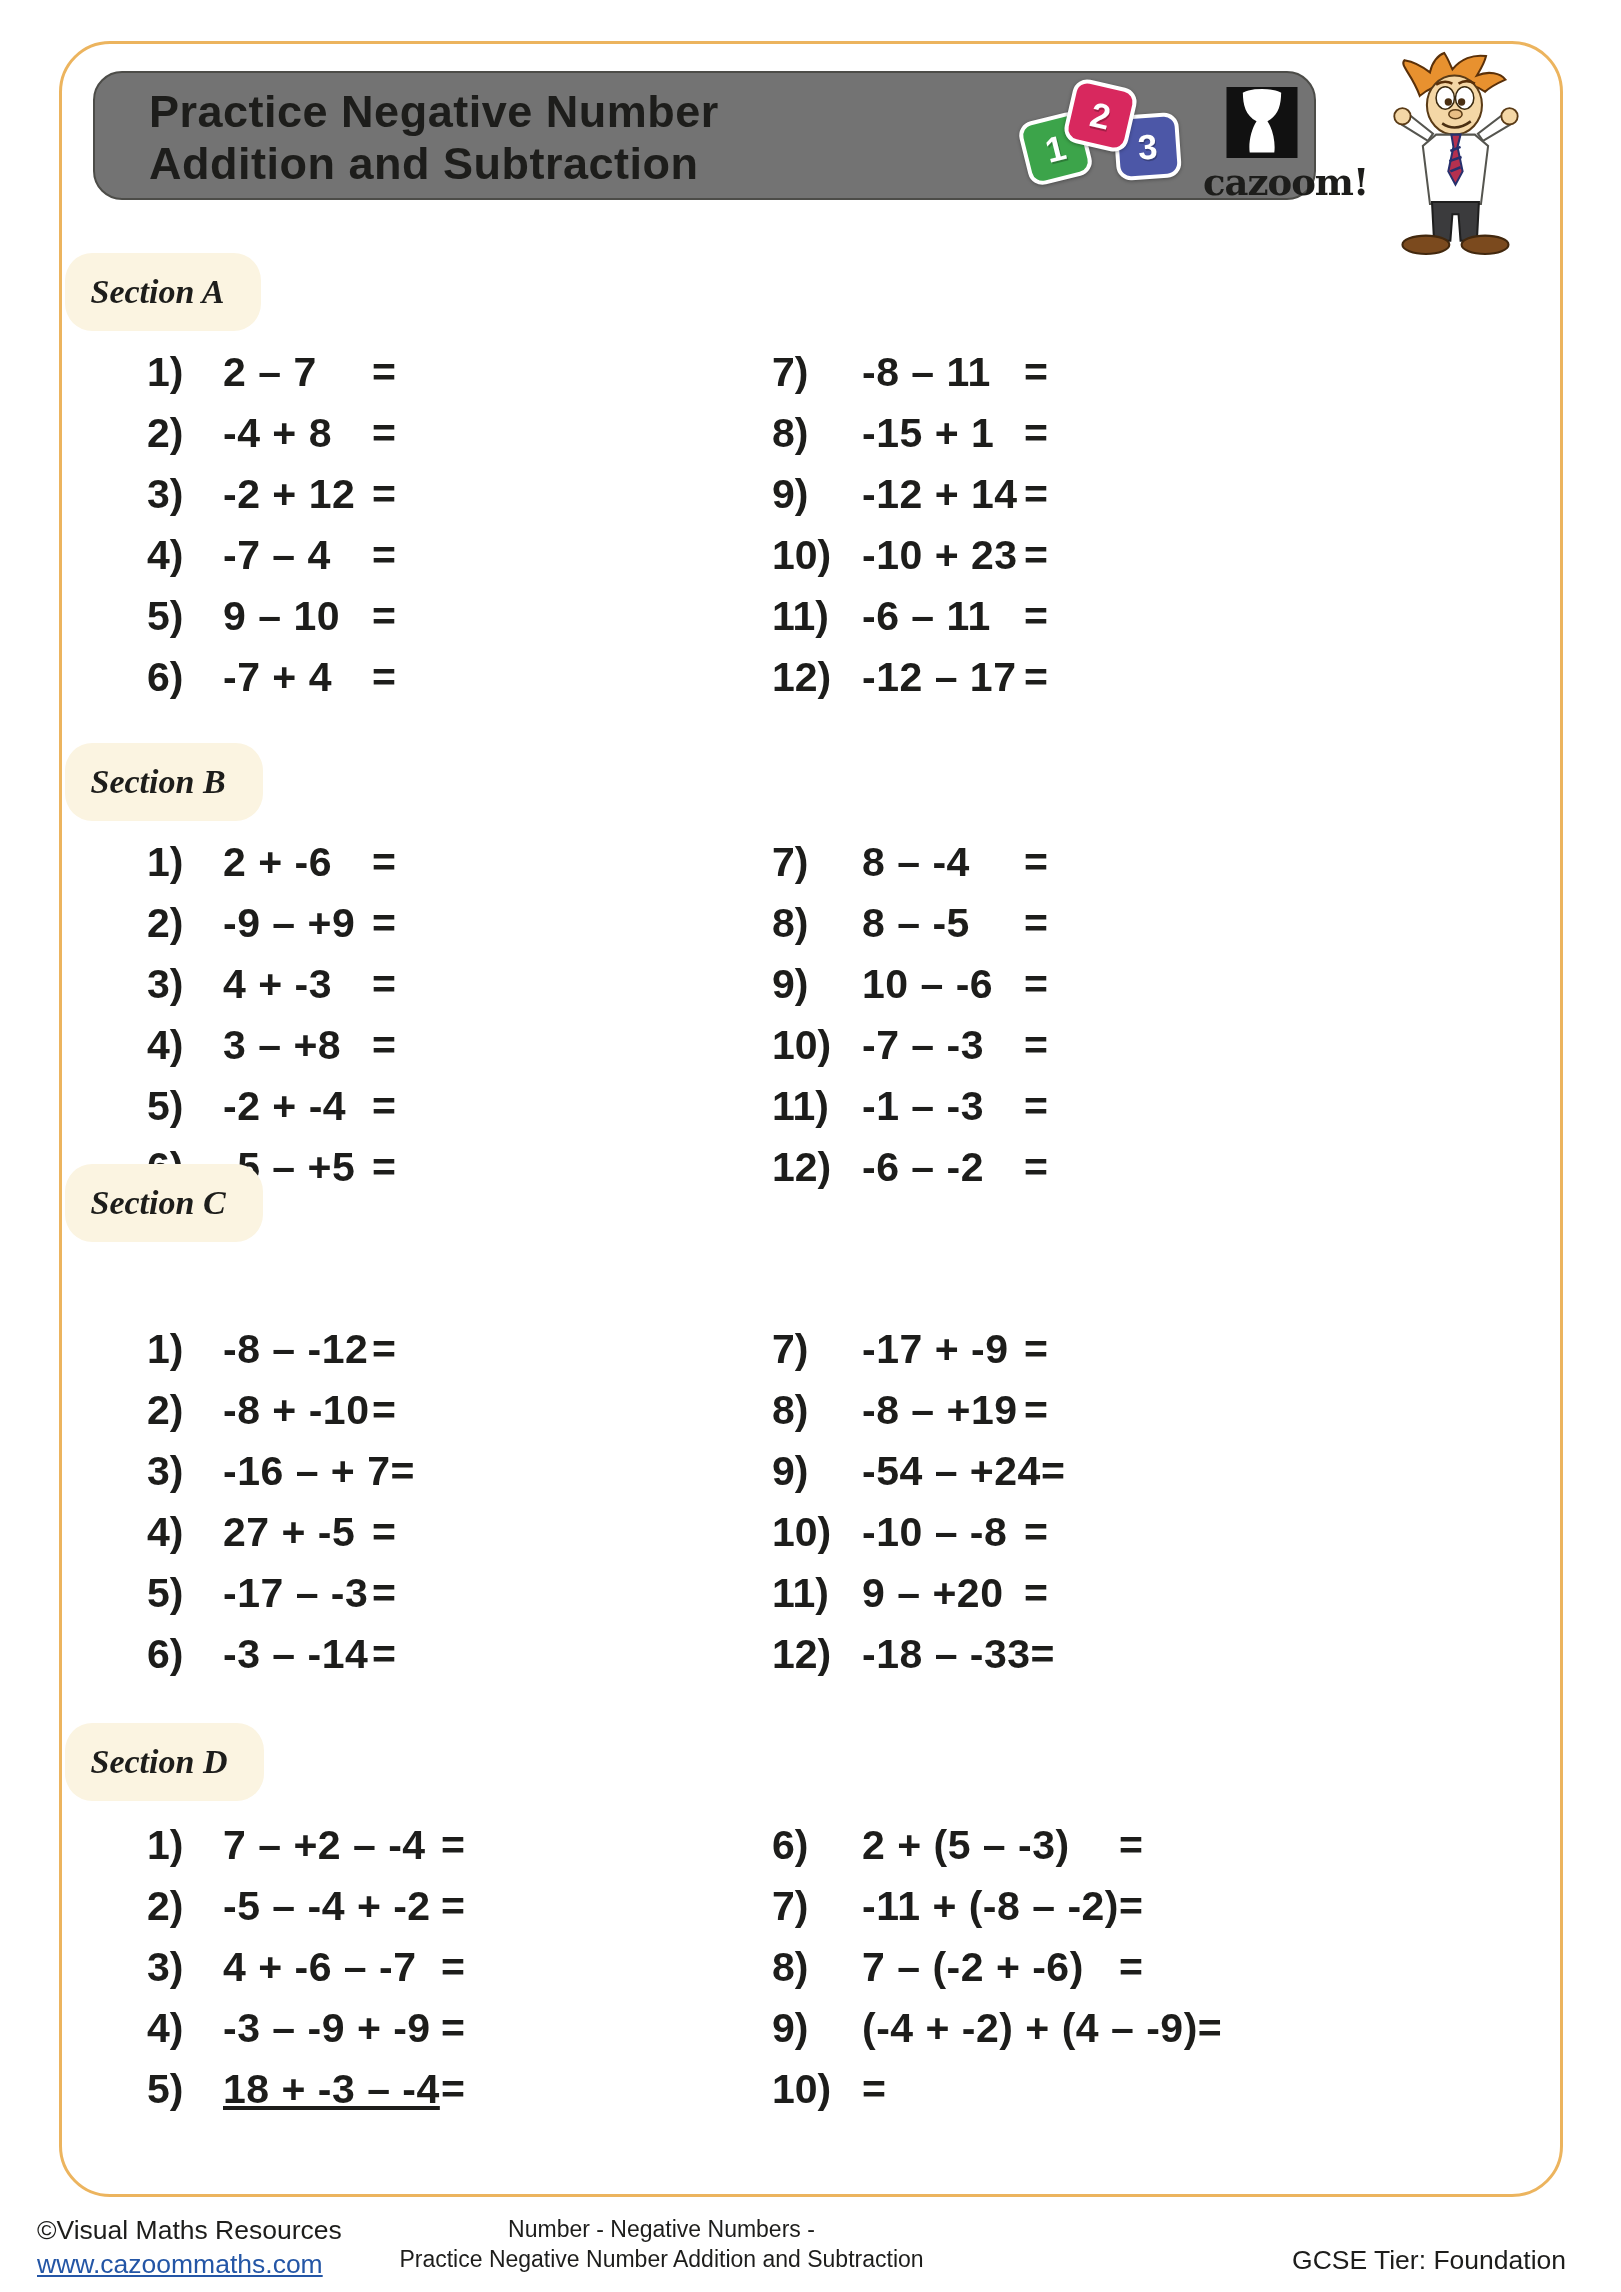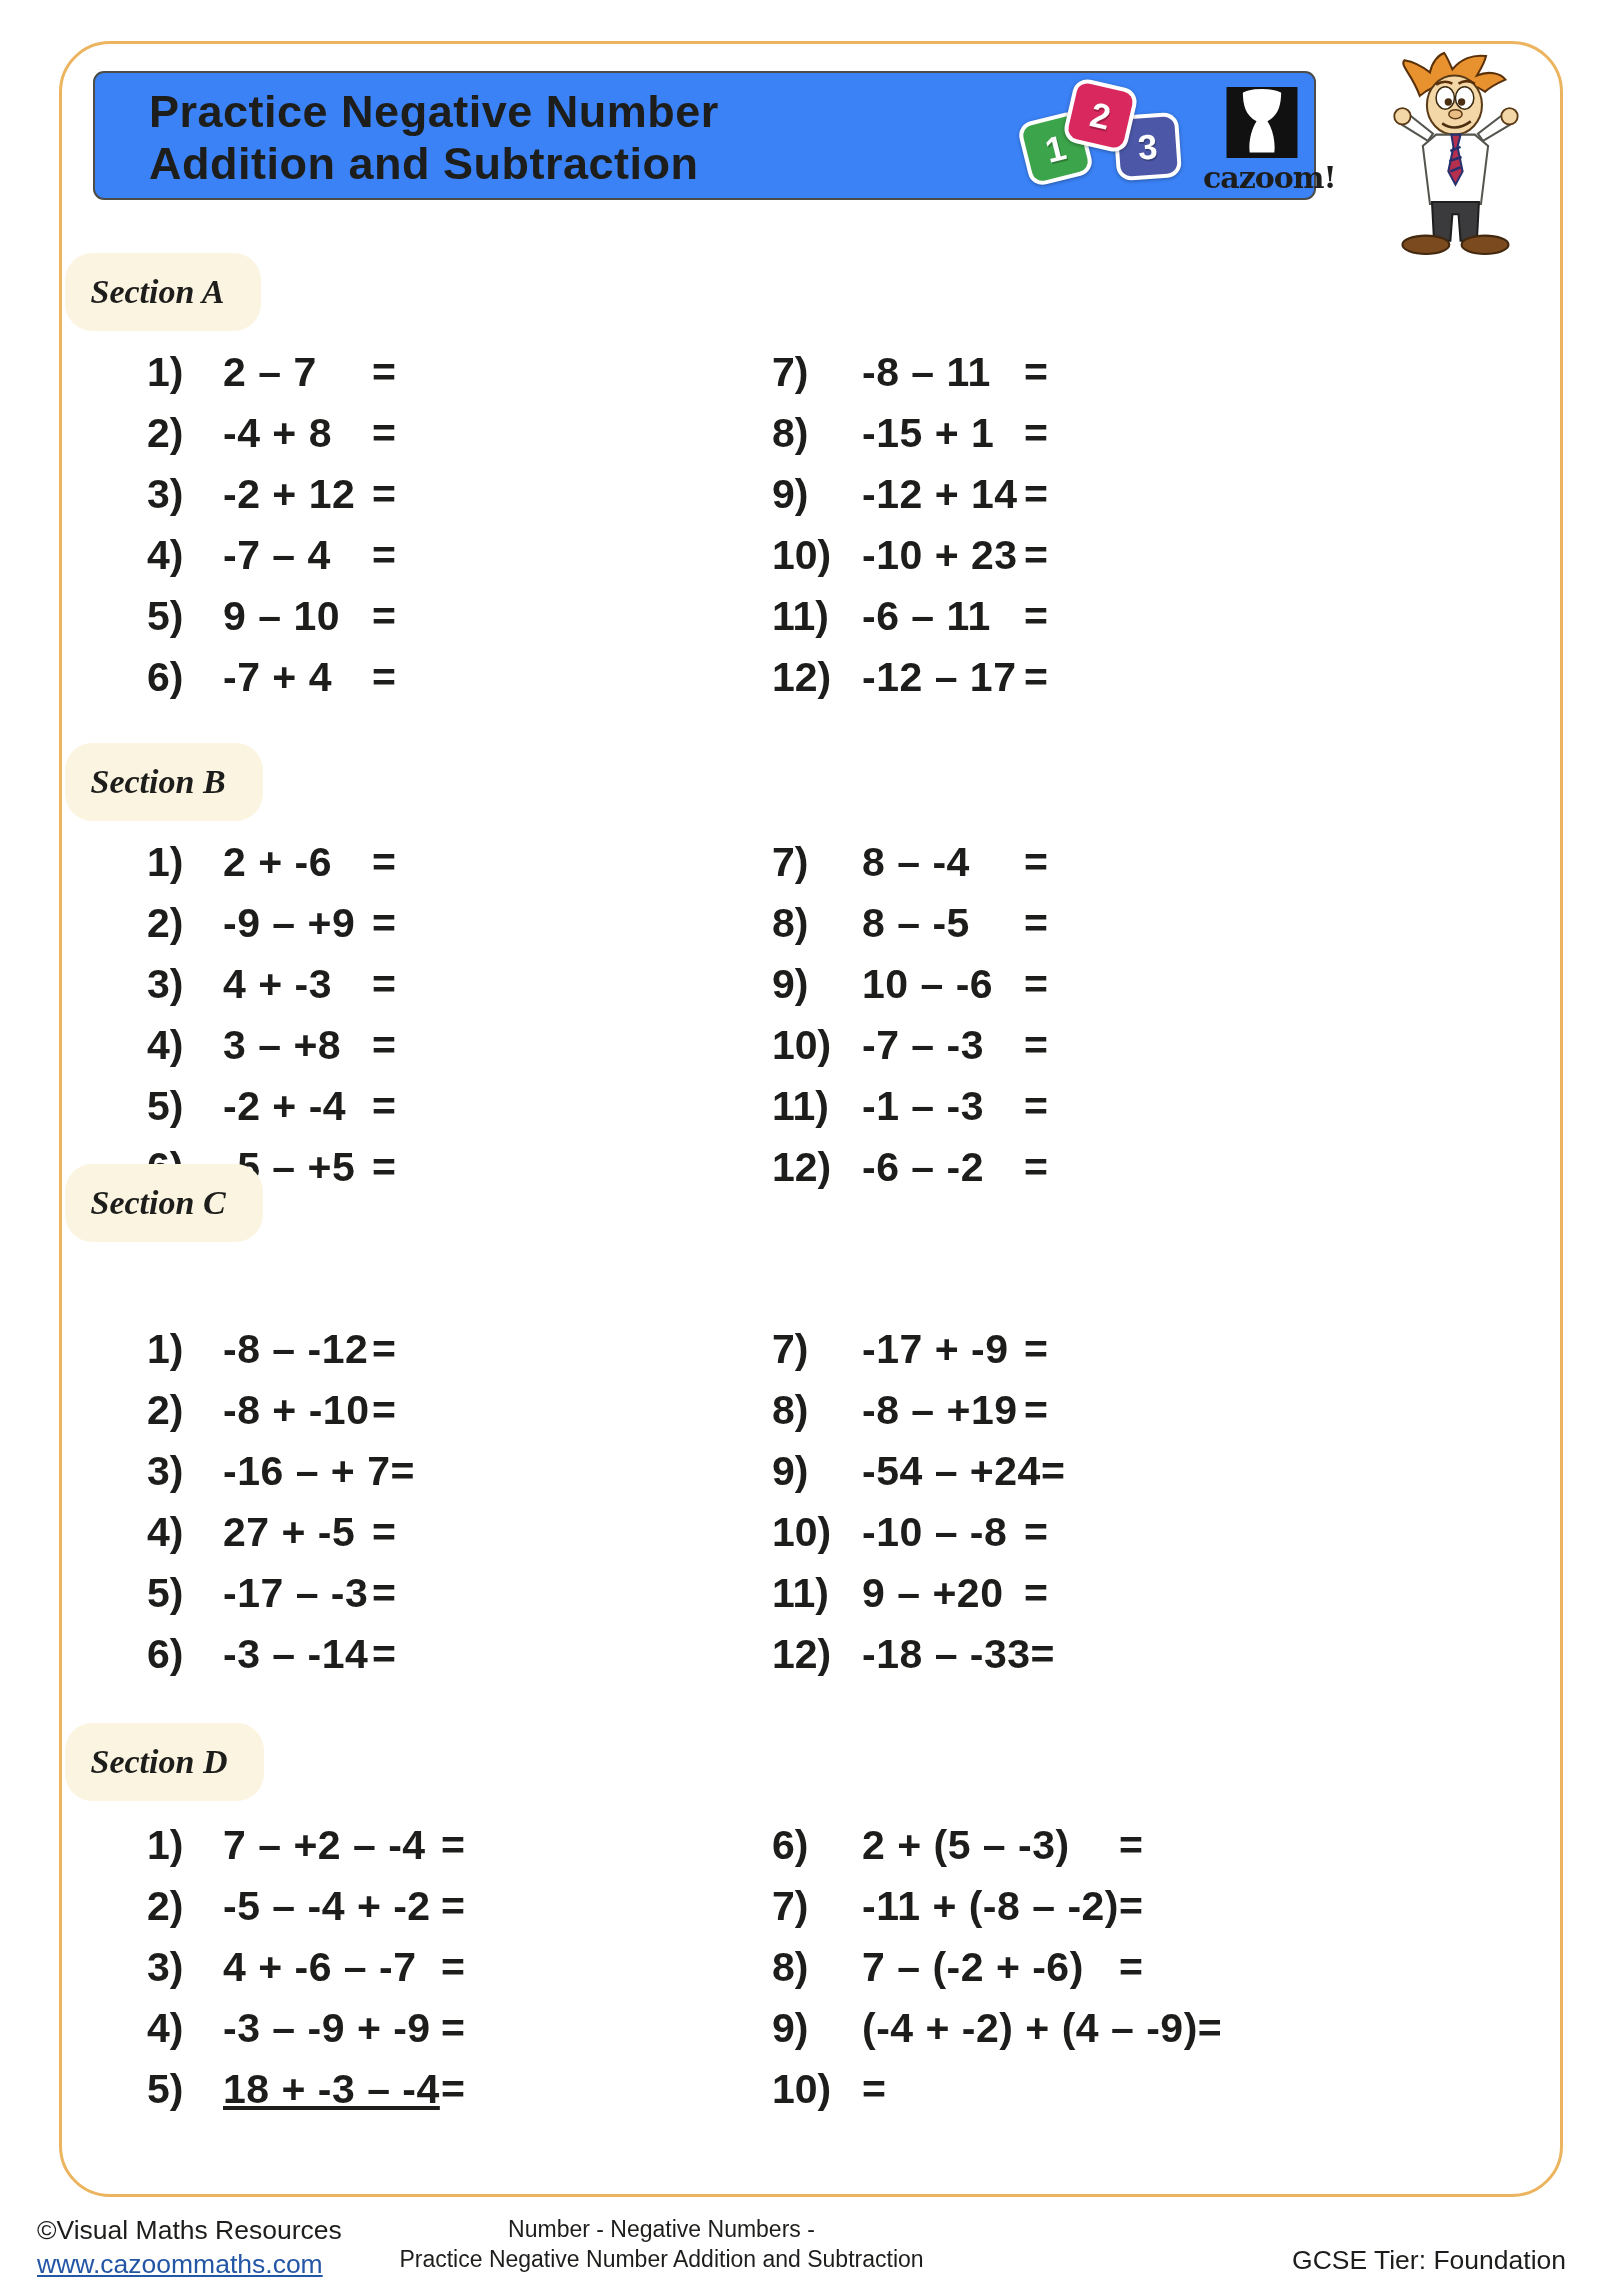"Practice Negative Number" .title-box { background: #3b82f6 -> #737373; border-radius: 11px -> 29px }
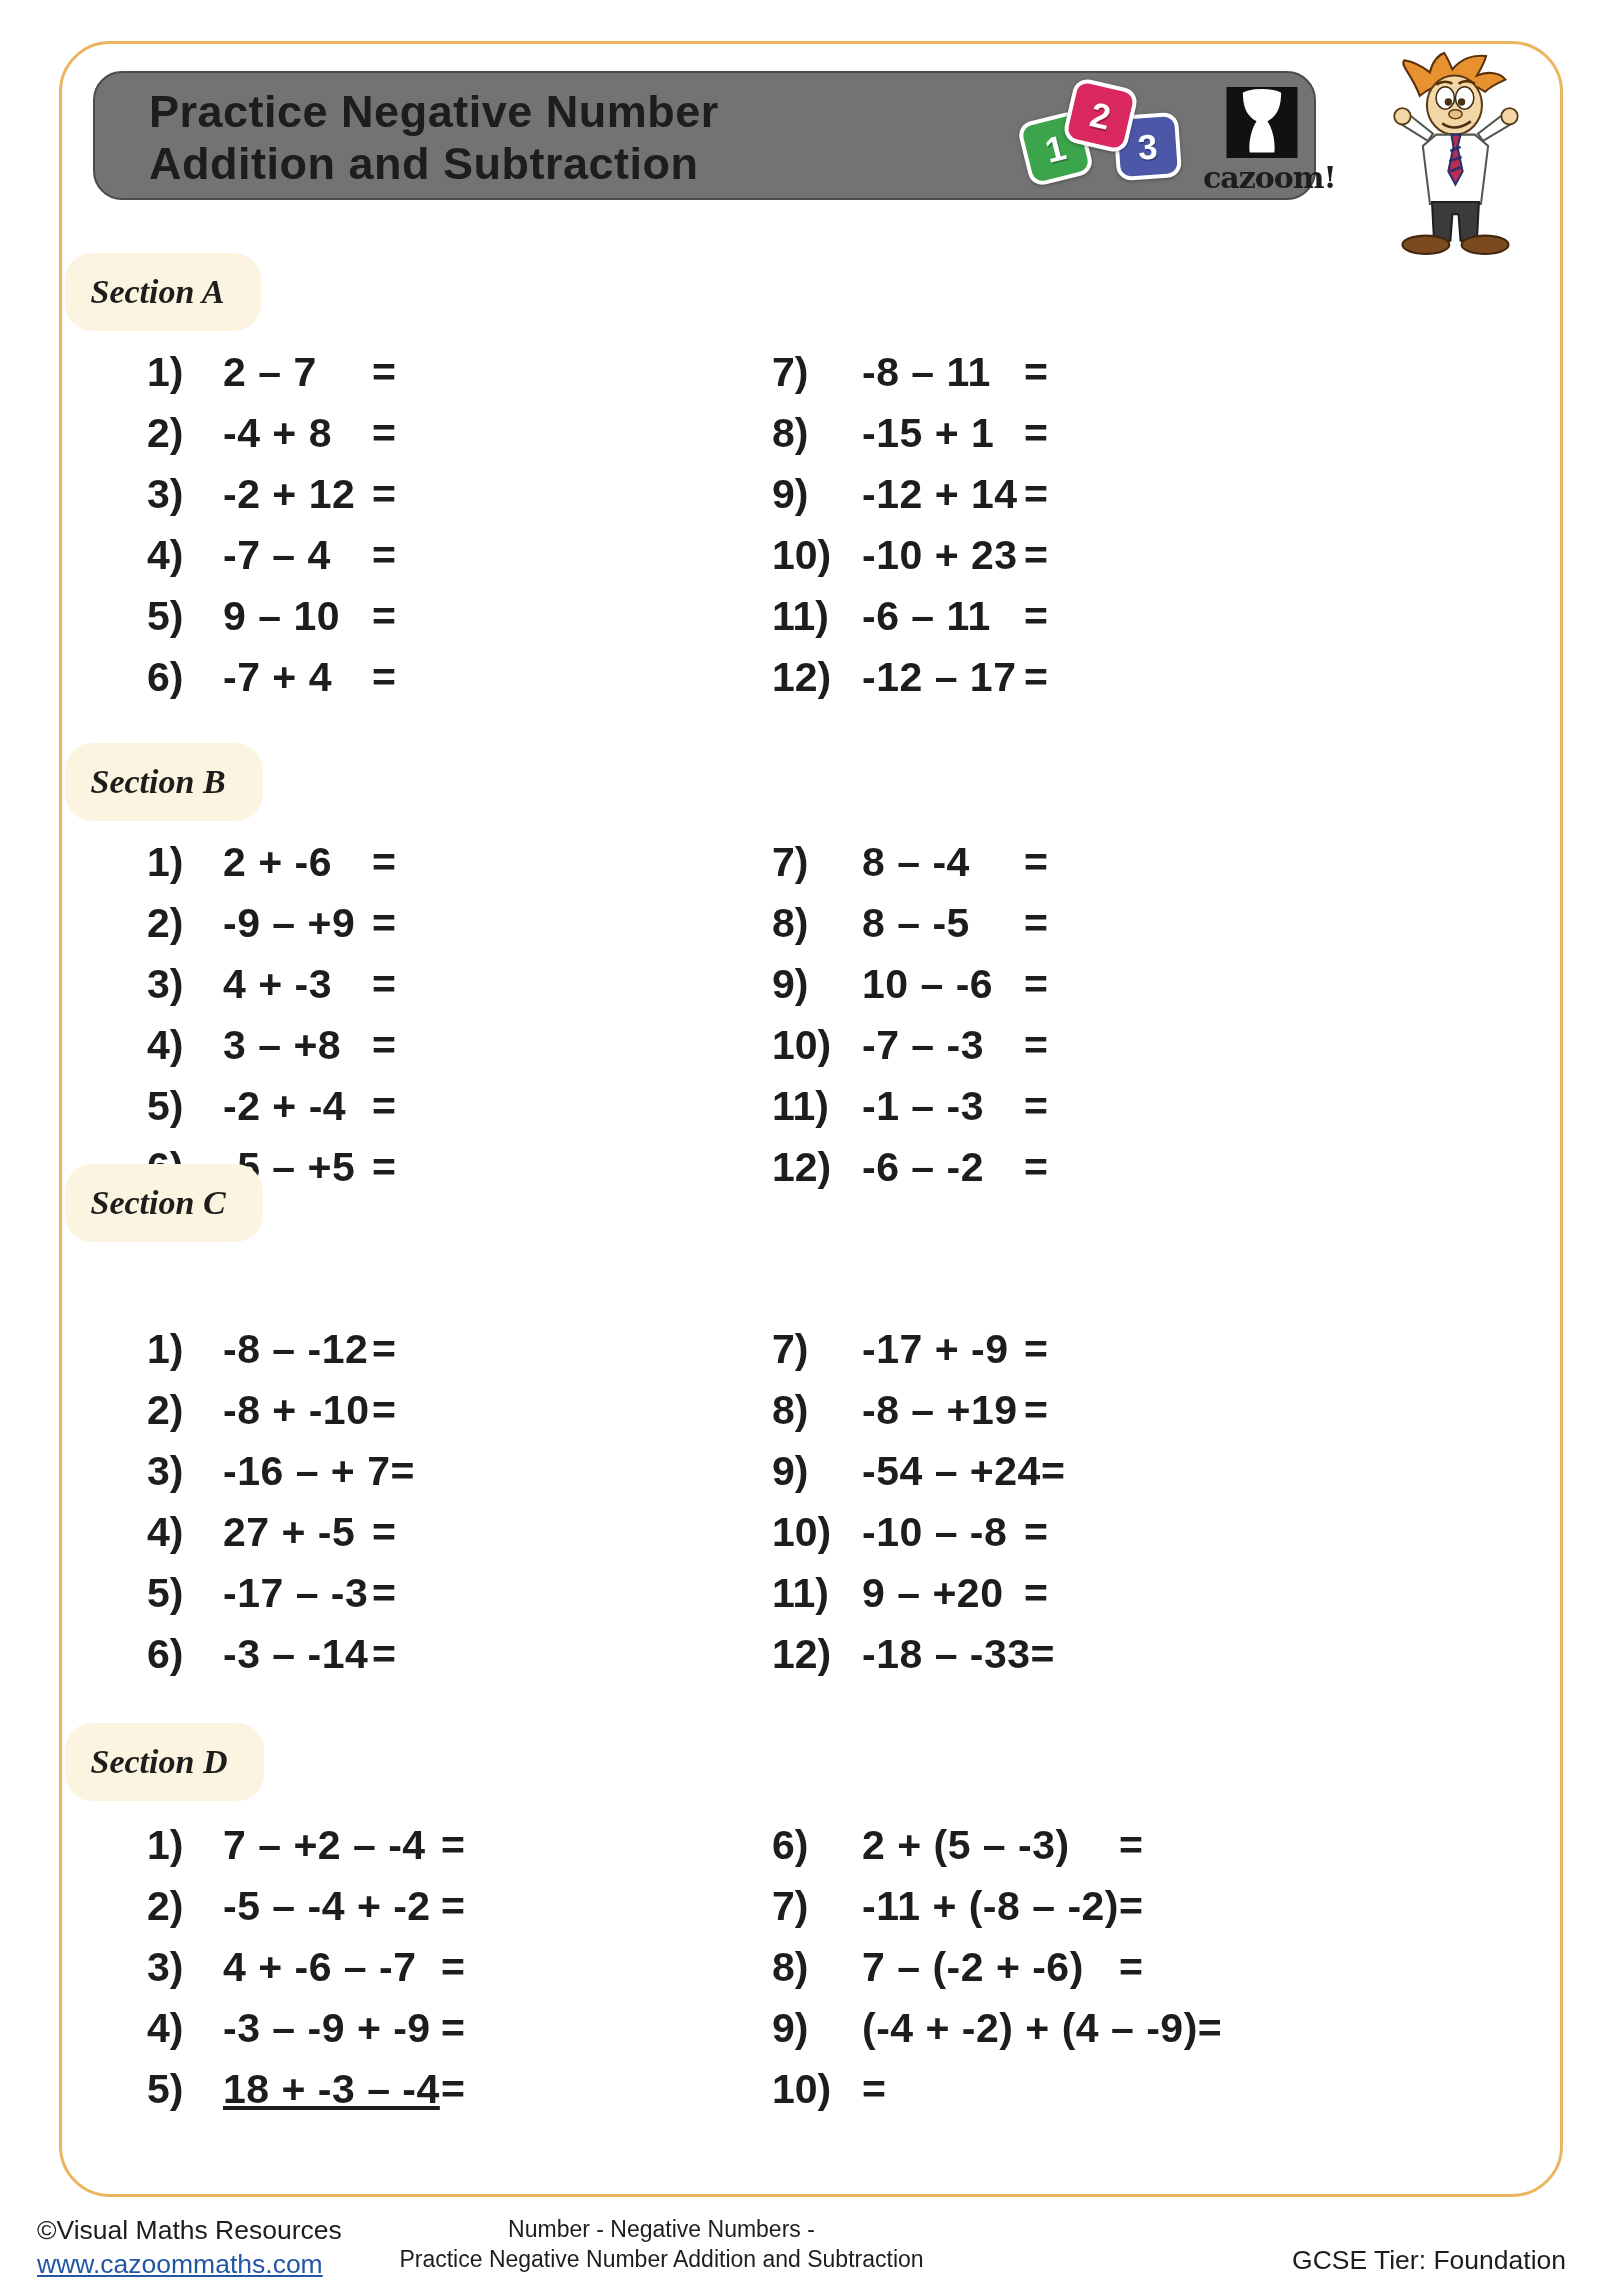"cazoom!" .cazoom .brand { font-size: 30px -> 37px }
